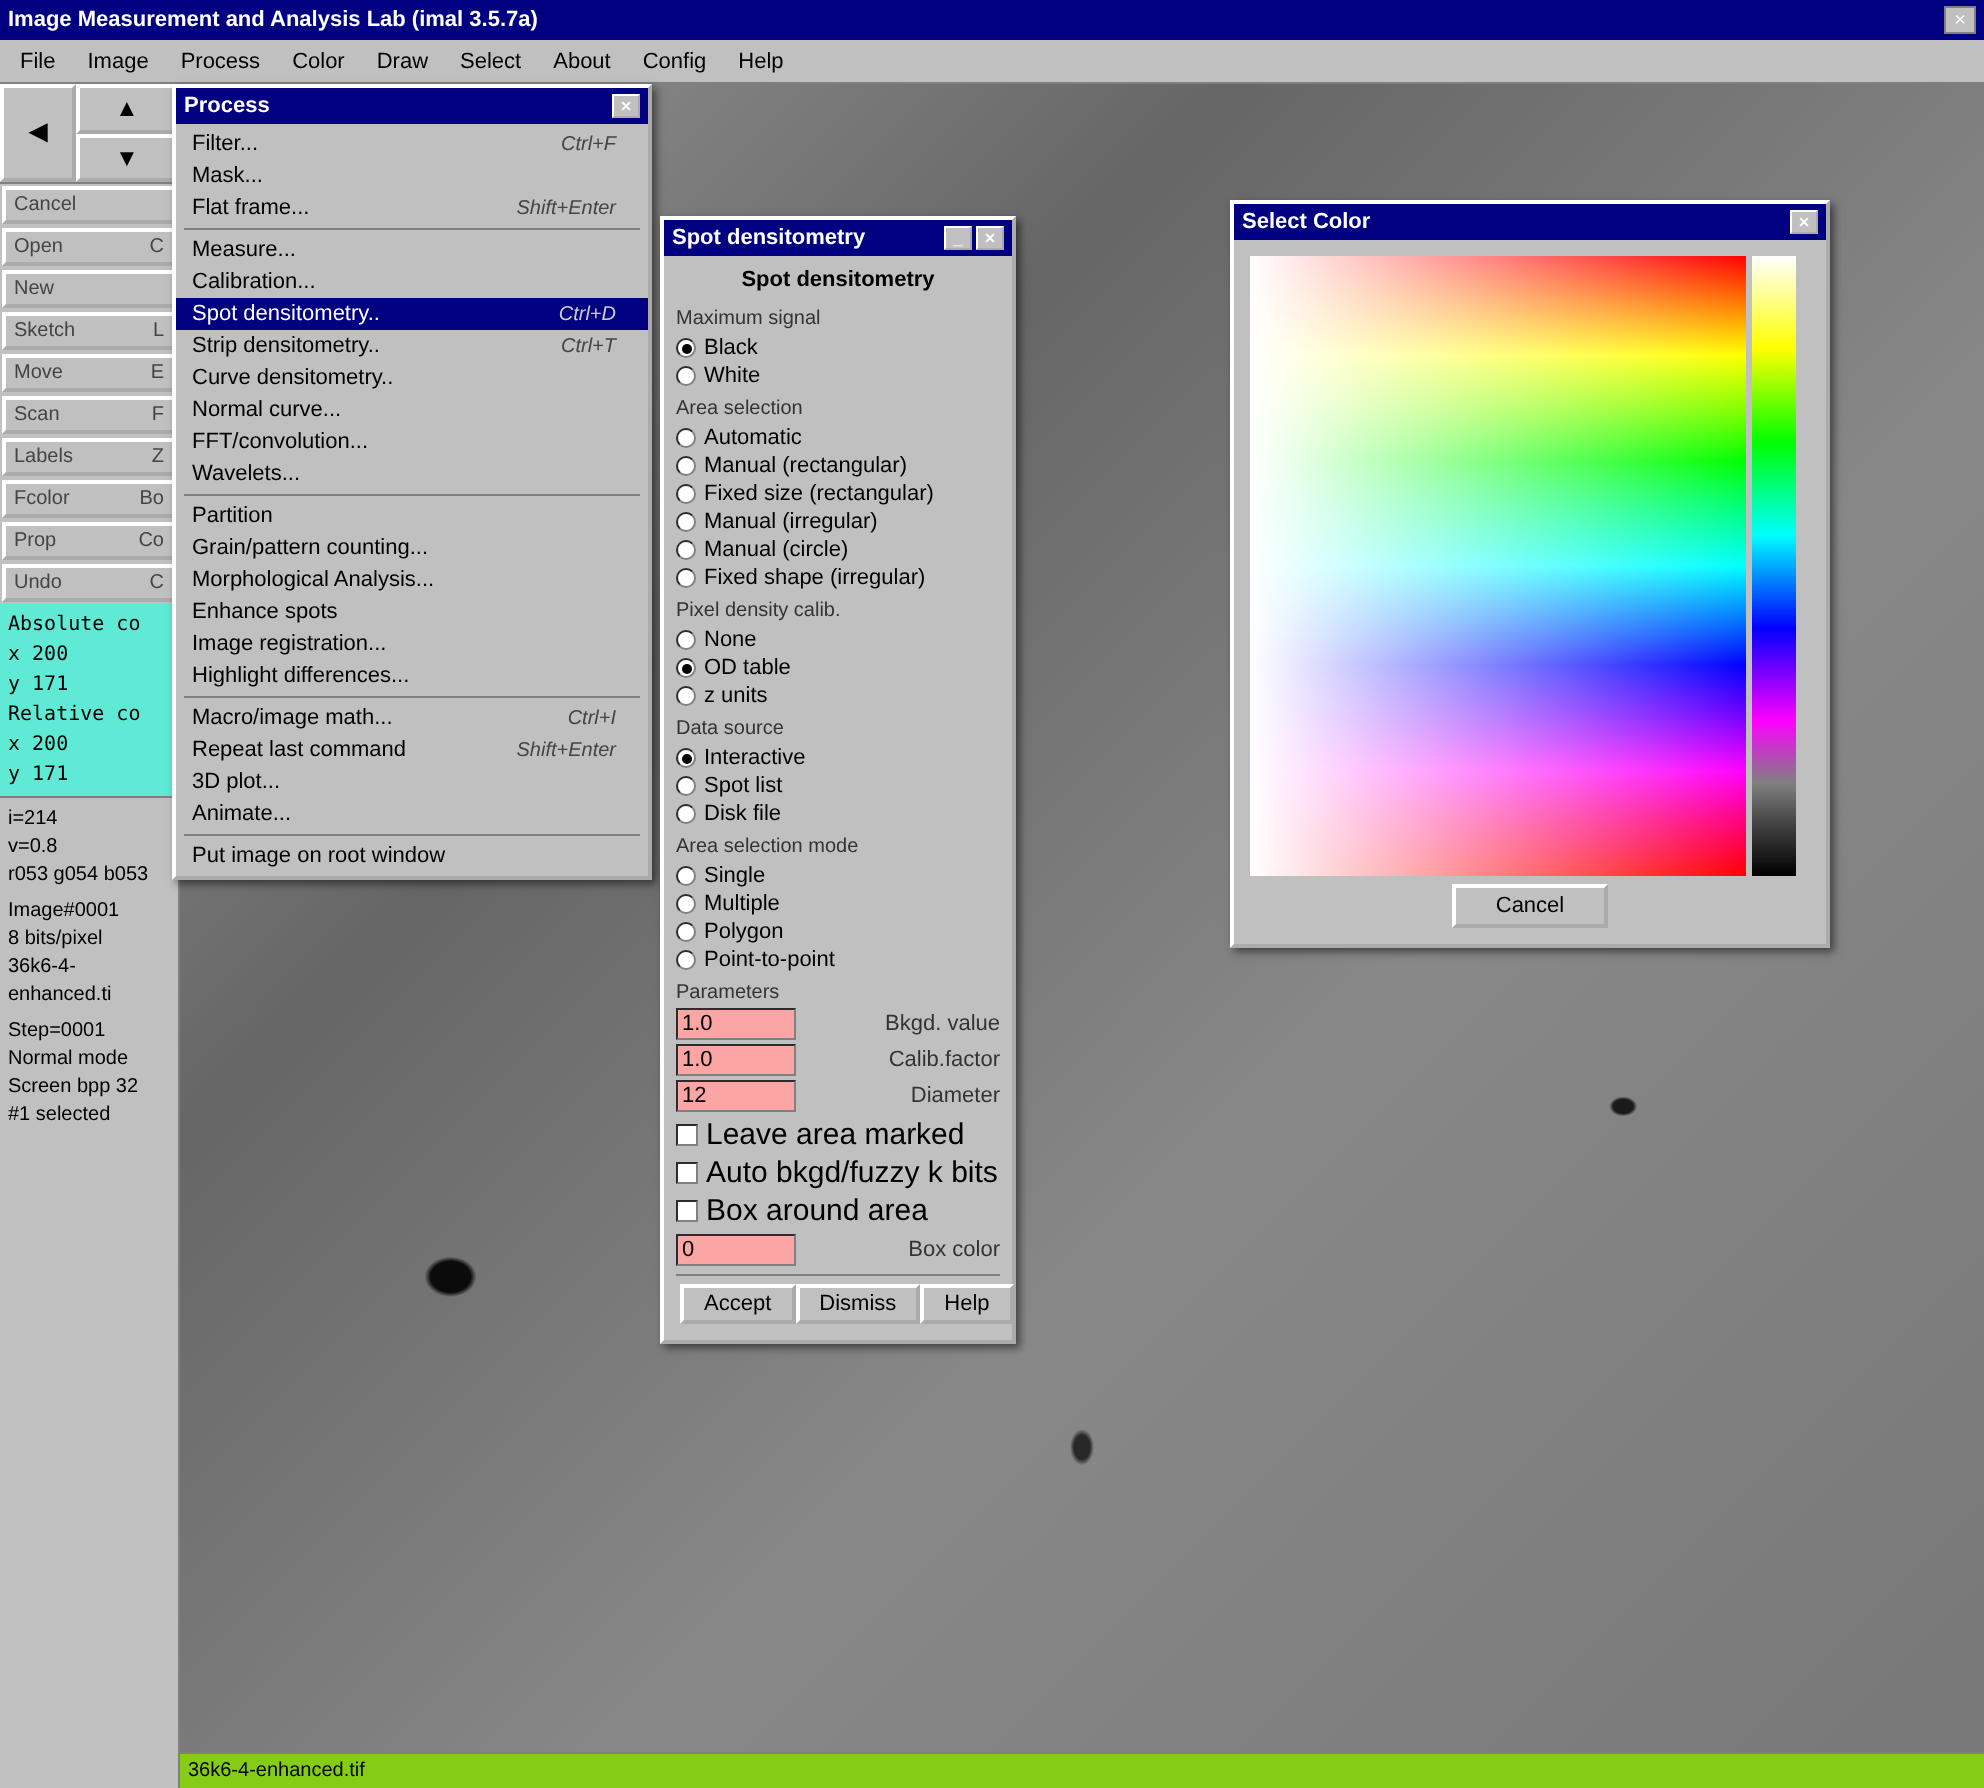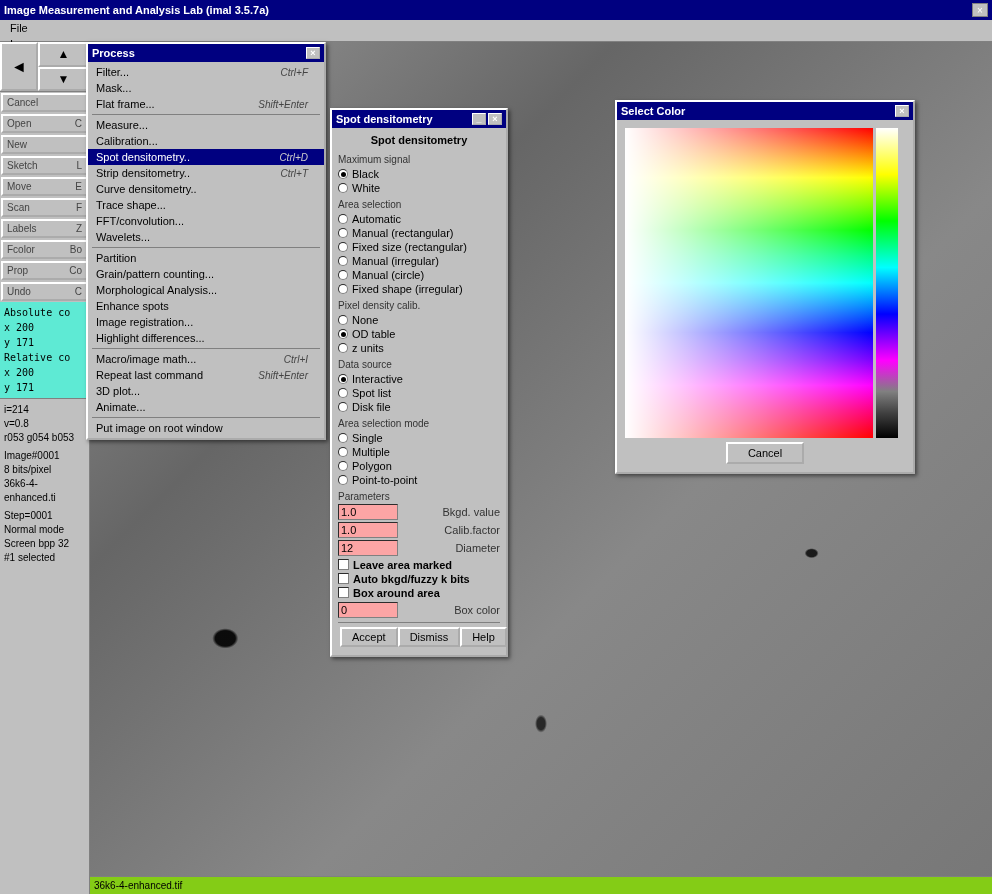"File" .menu-bar { align-items: flex-start -> center; flex-direction: column -> none }
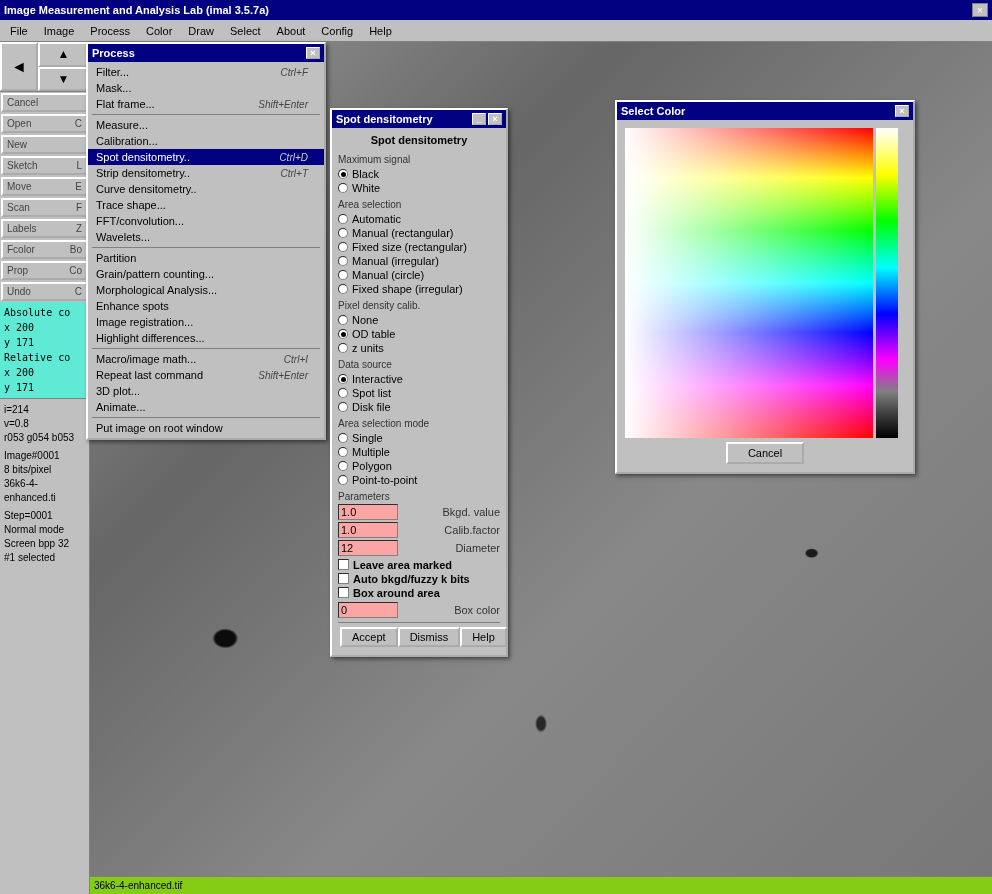"Trace shape..." span { text: Trace shape -> Normal curve }
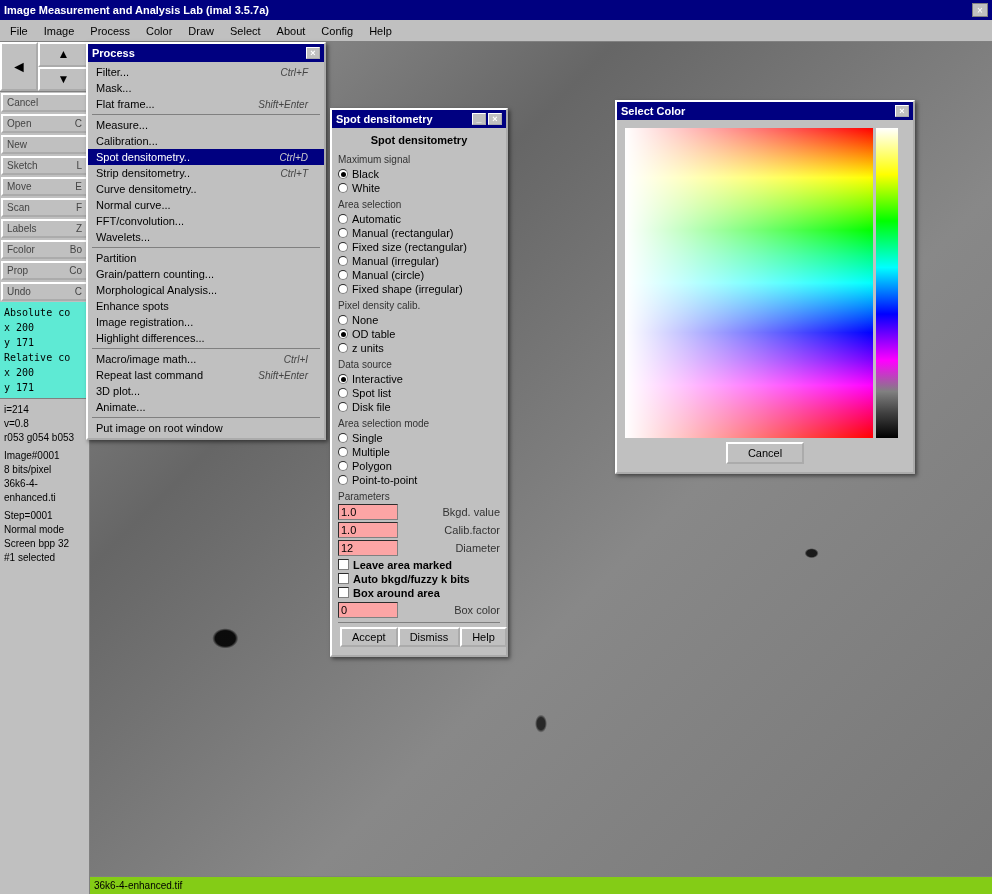"Leave area marked" .checkbox-item { align-items: flex-start -> center; font-size: 11px -> 15px; font-weight: bold -> none }
